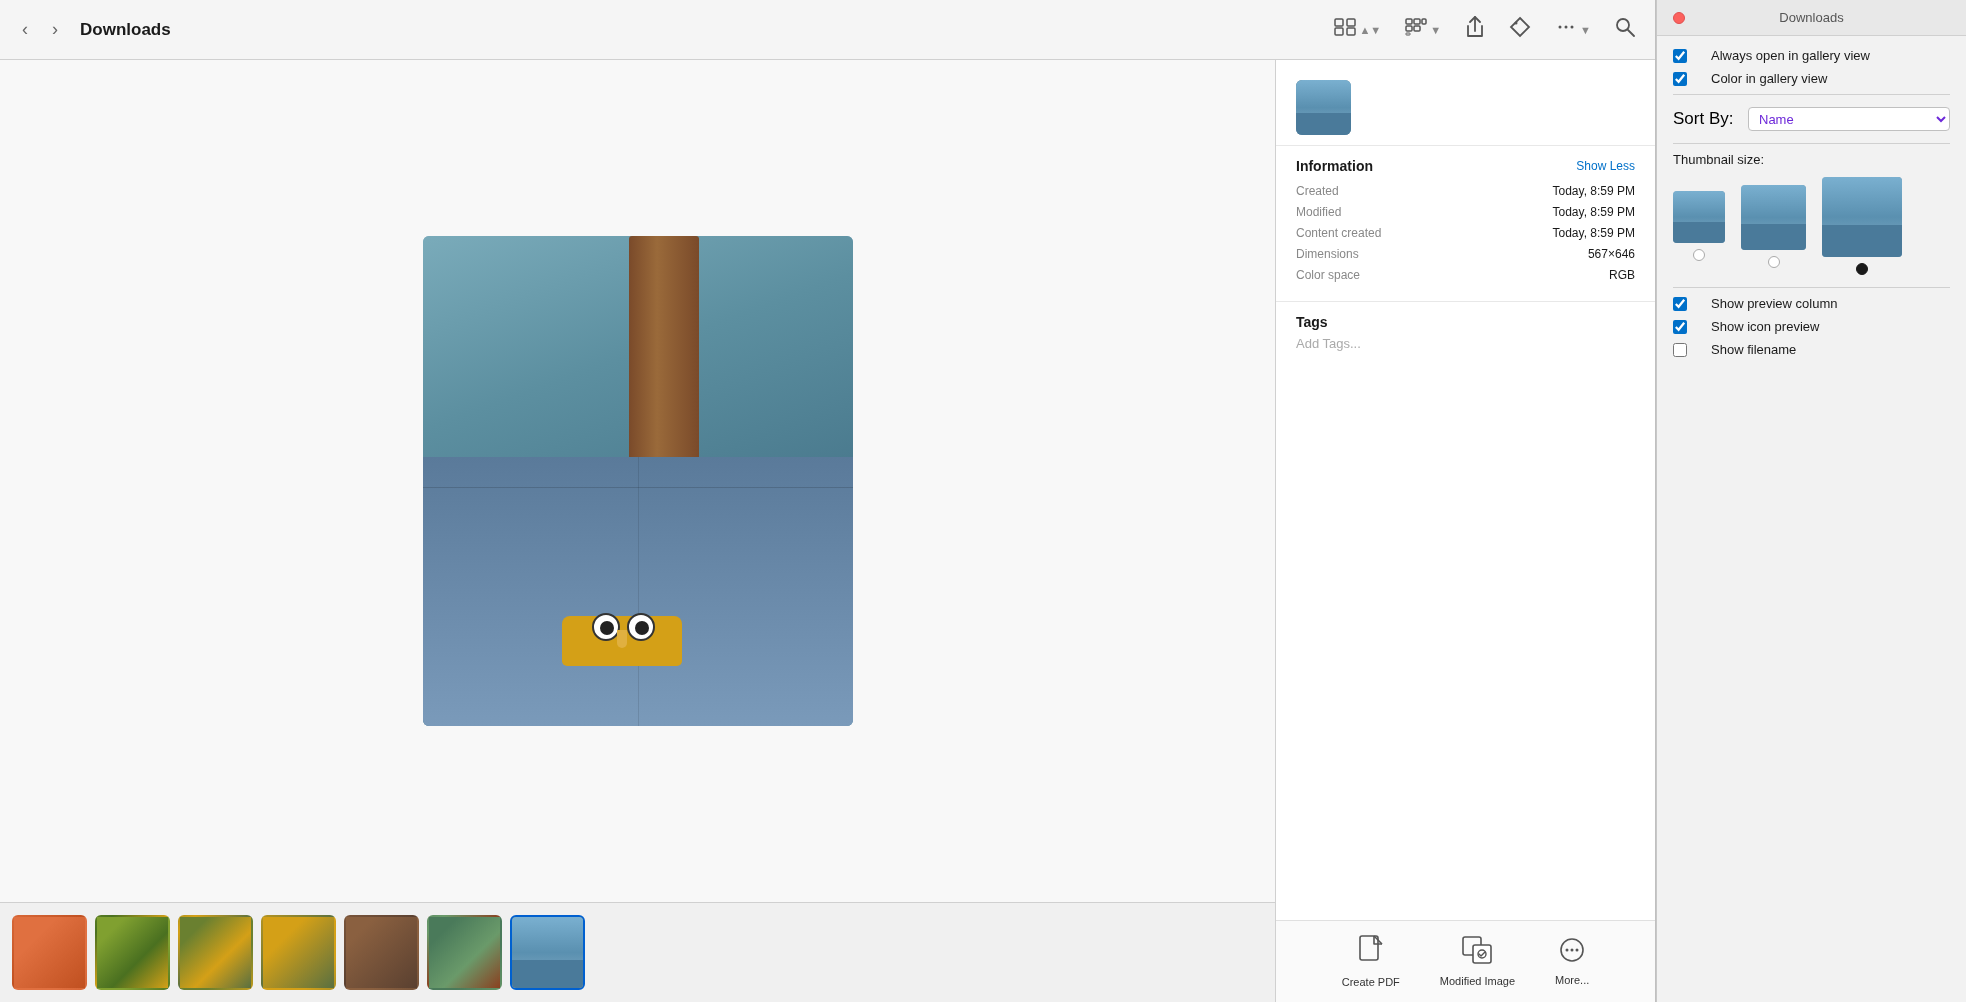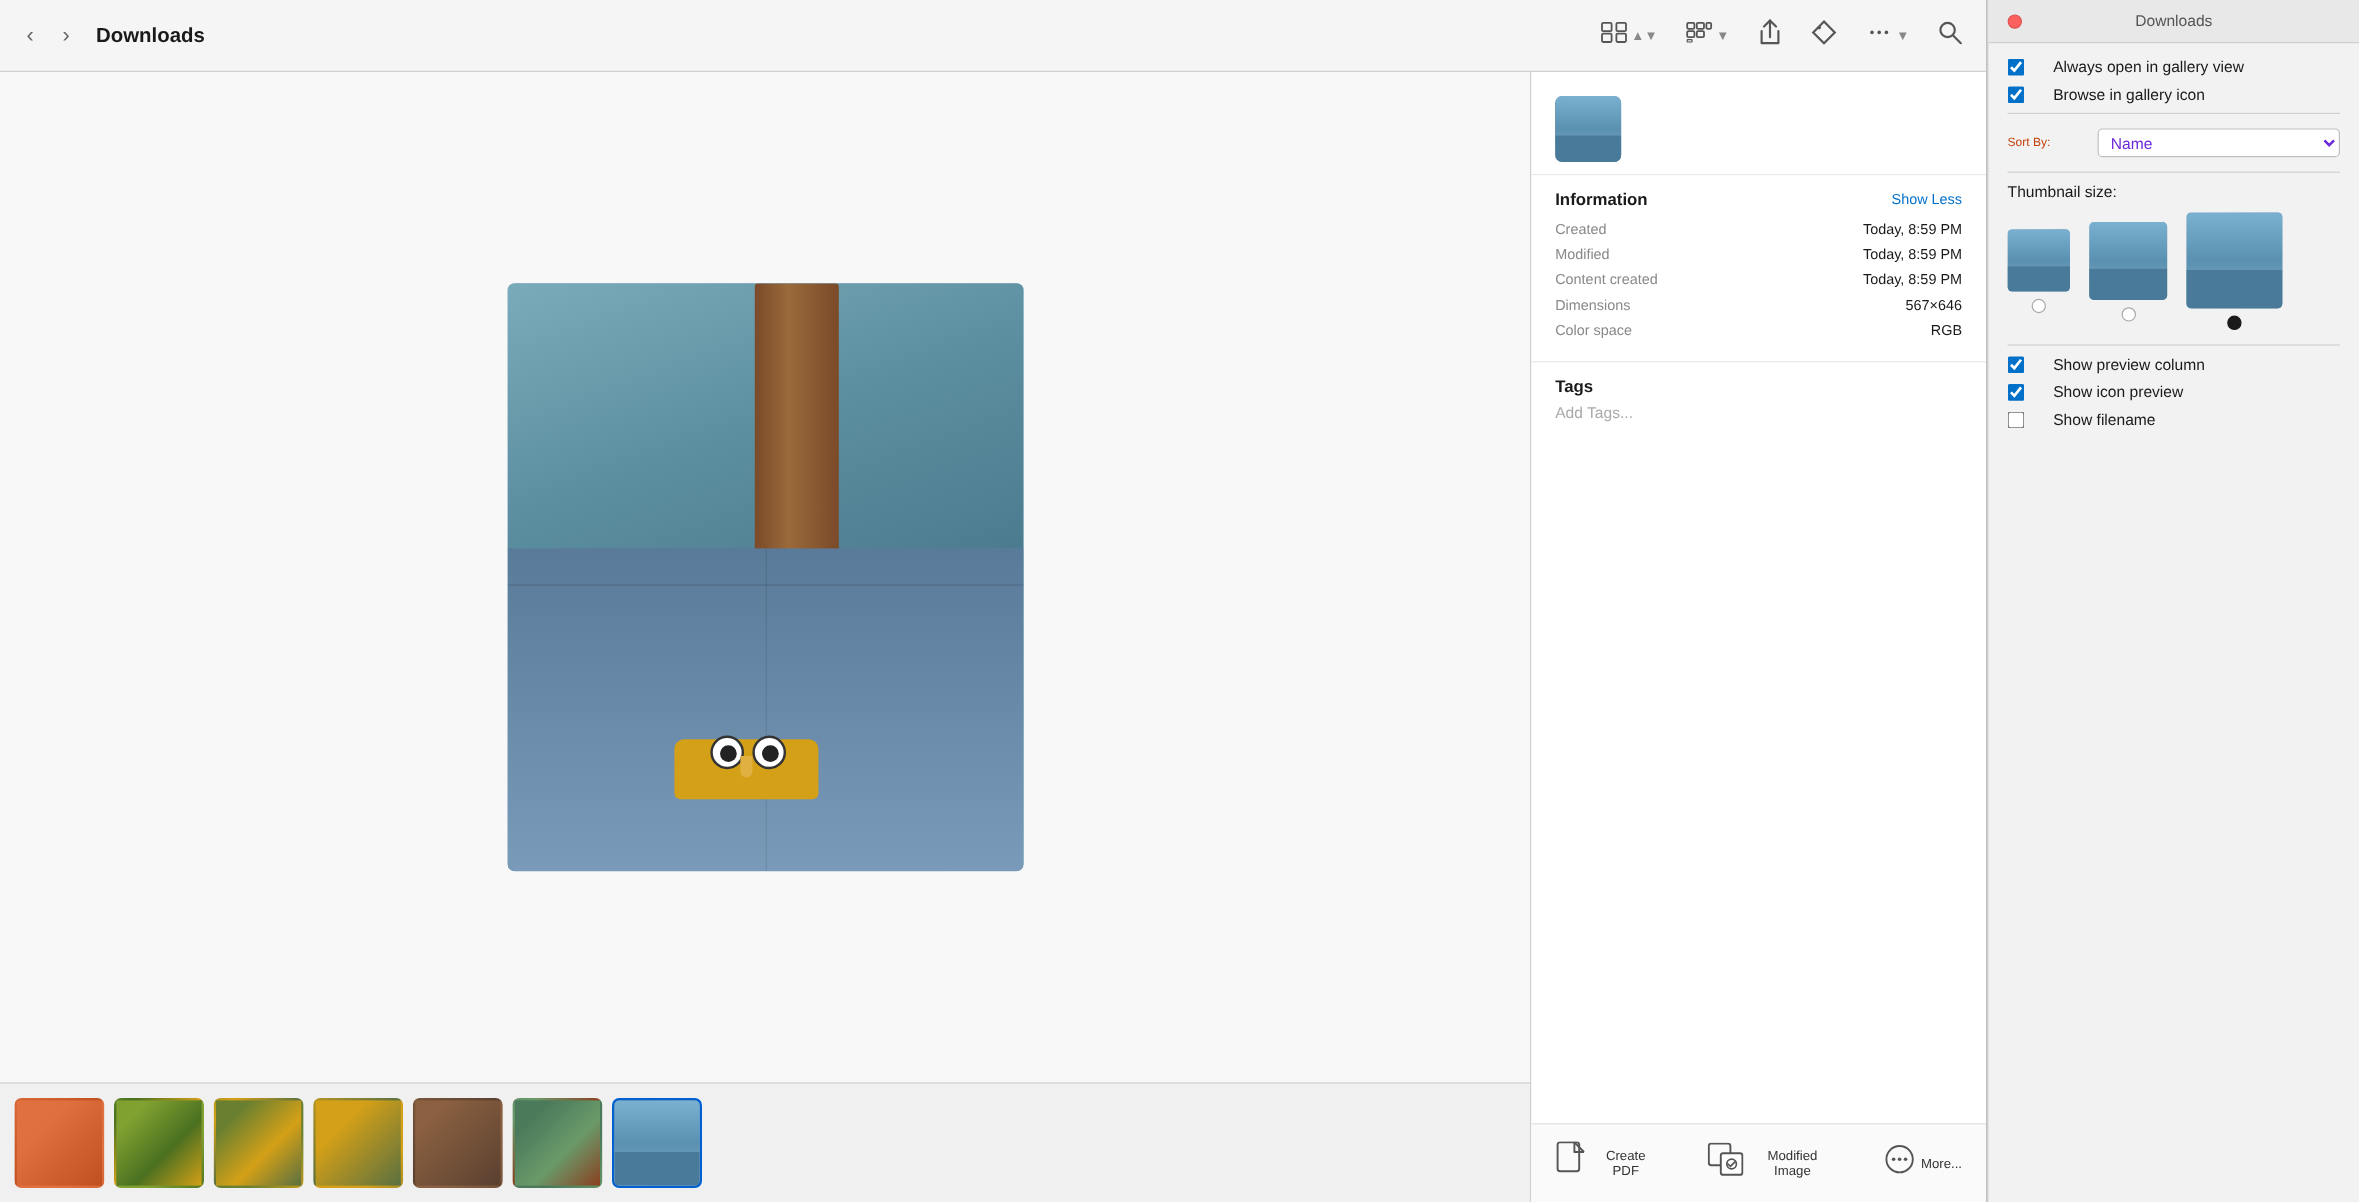"Browse in gallery icon" label.checkbox-label { text: Browse in gallery icon -> Color in gallery view }
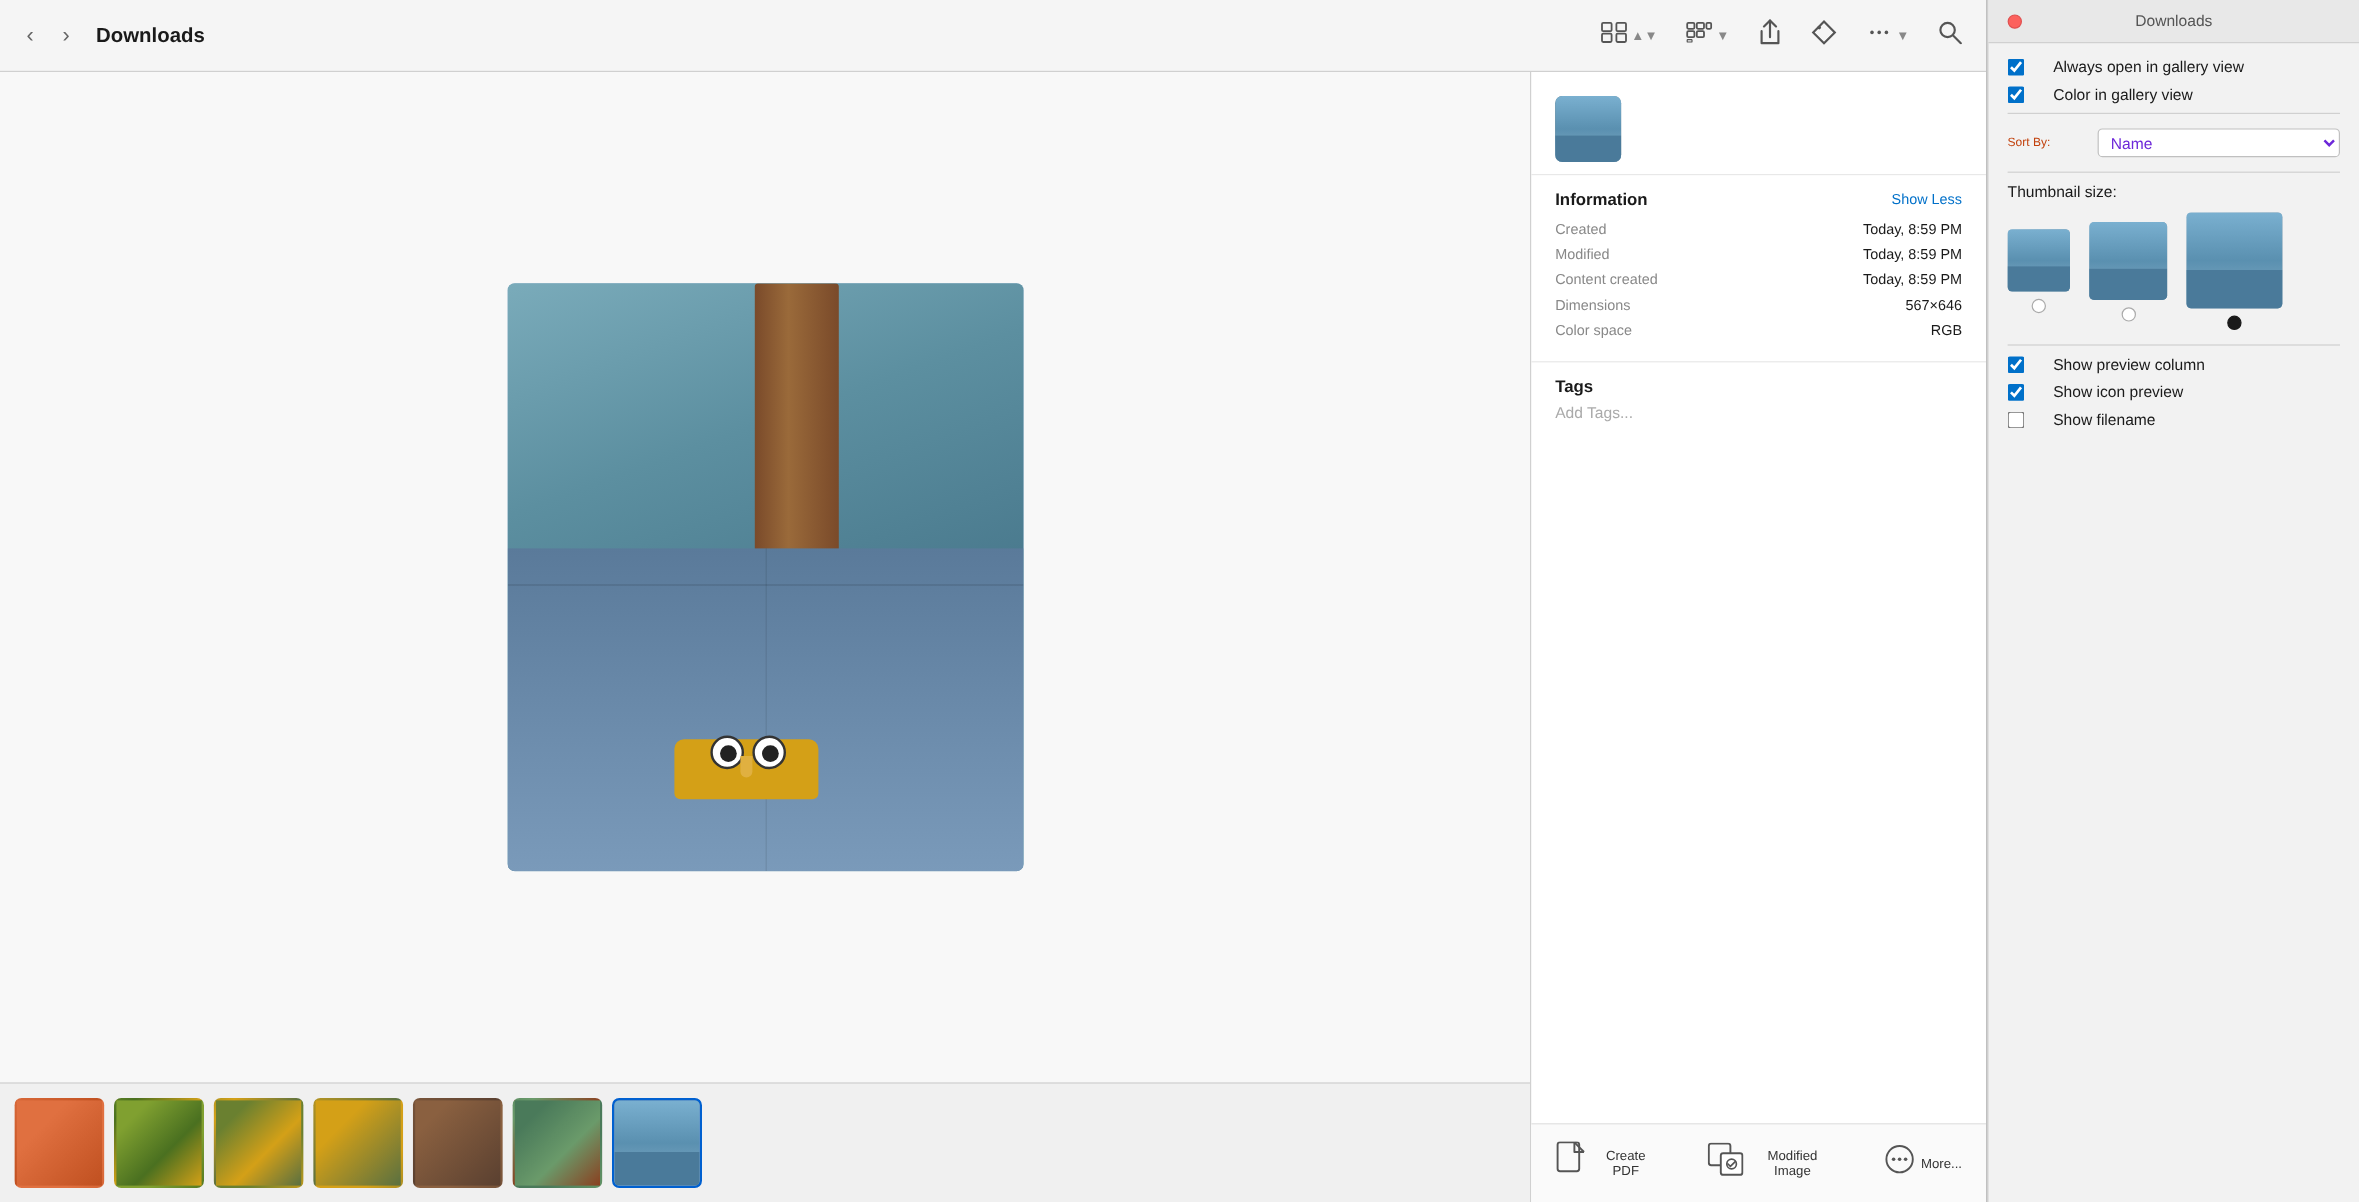"Sort By:" .sort-label { color: #c2410c -> #000000; font-size: 10px -> 17px }
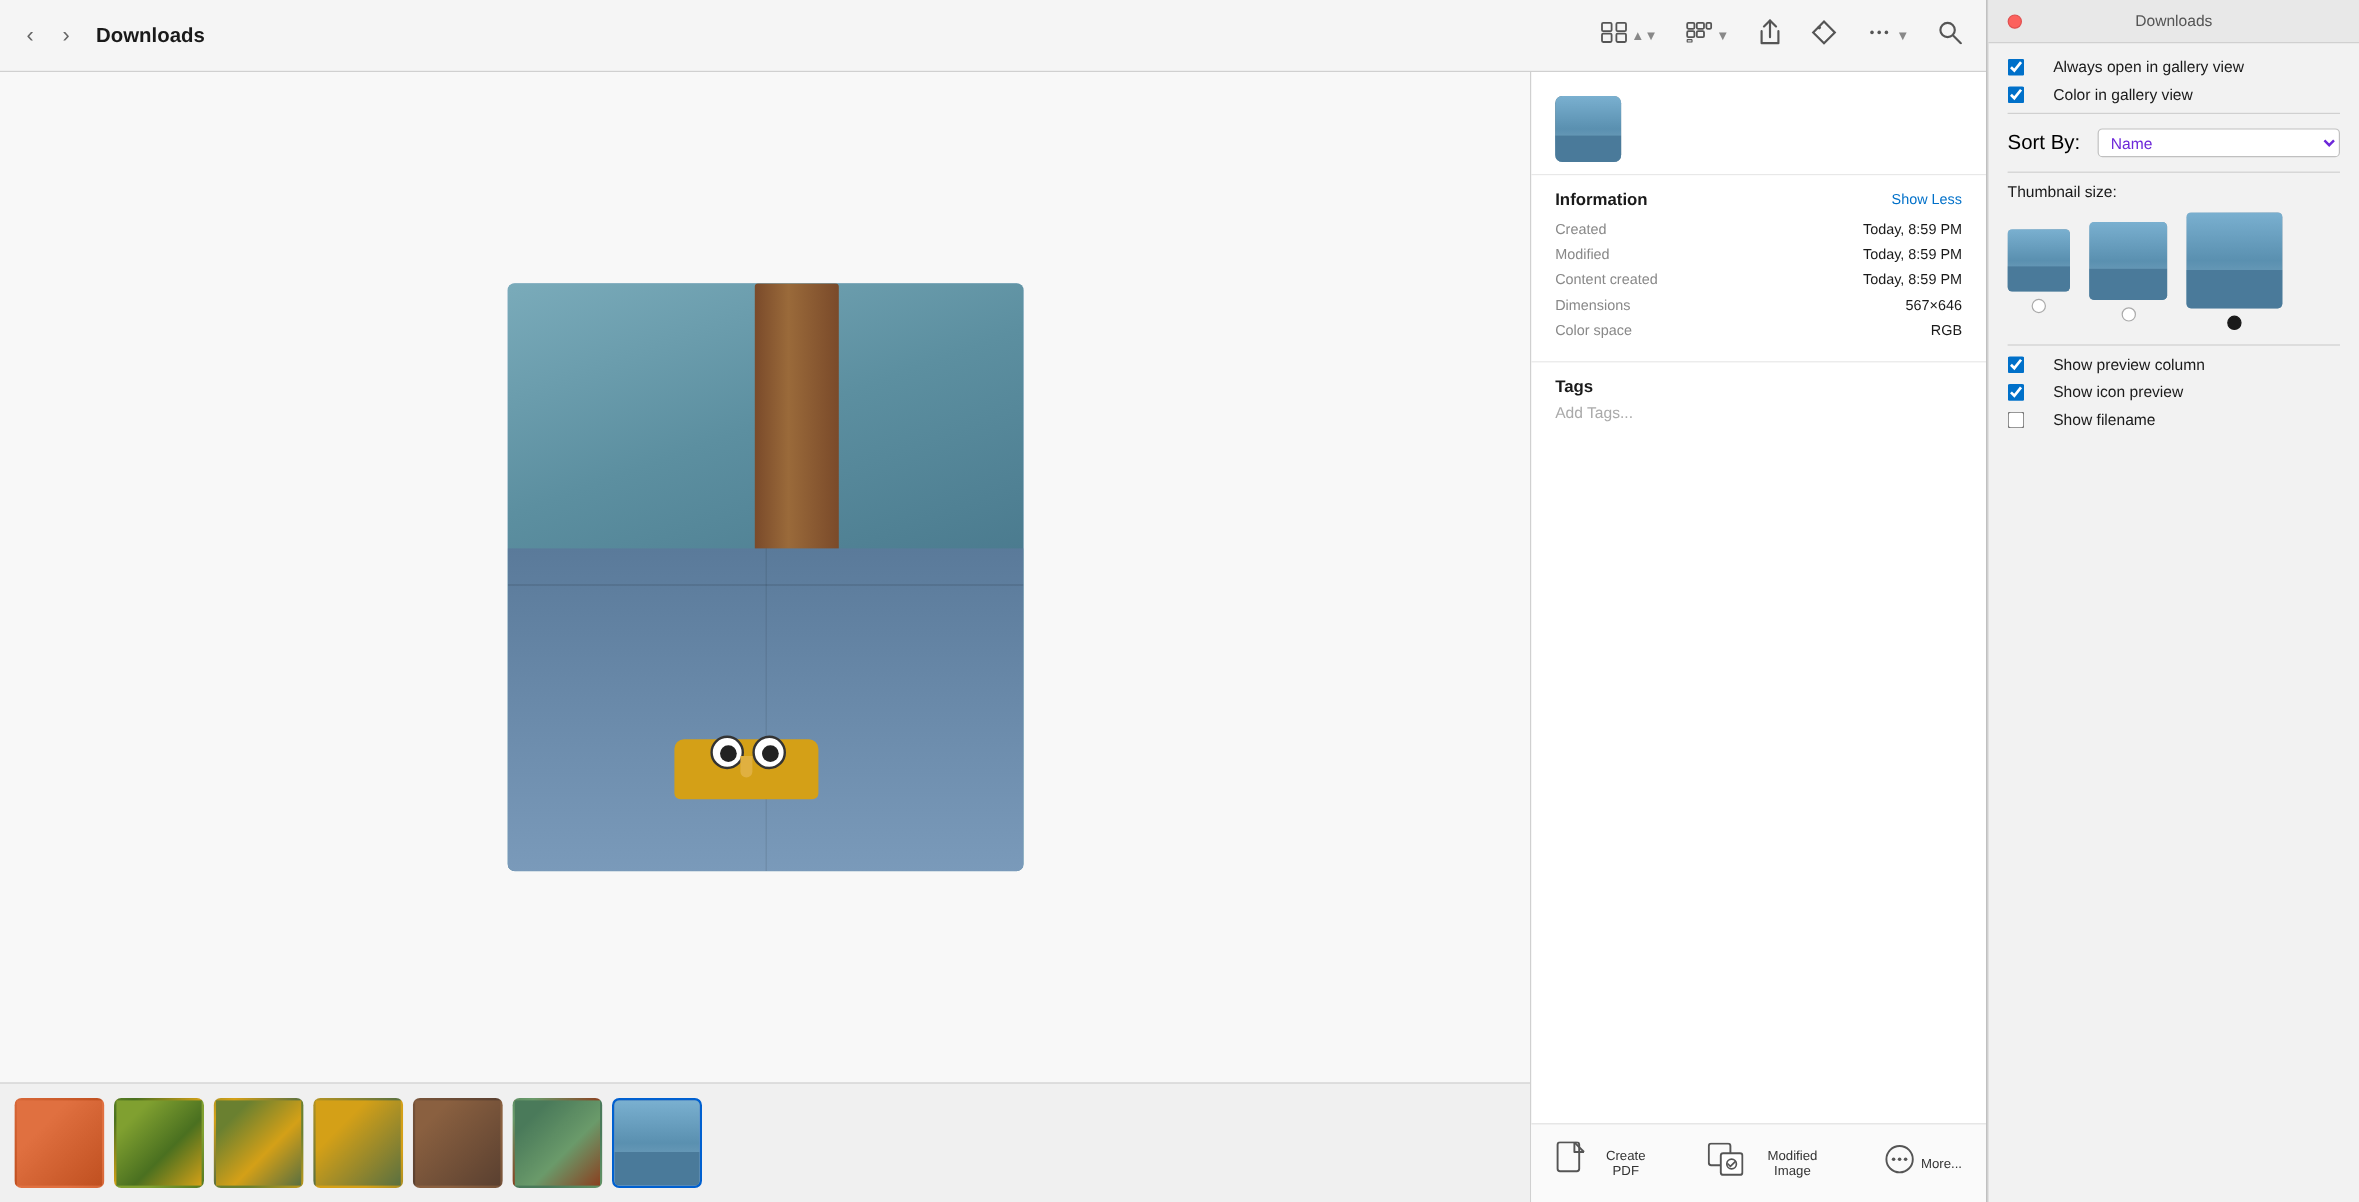"Create PDF" .action-btn { flex-direction: row -> column }
